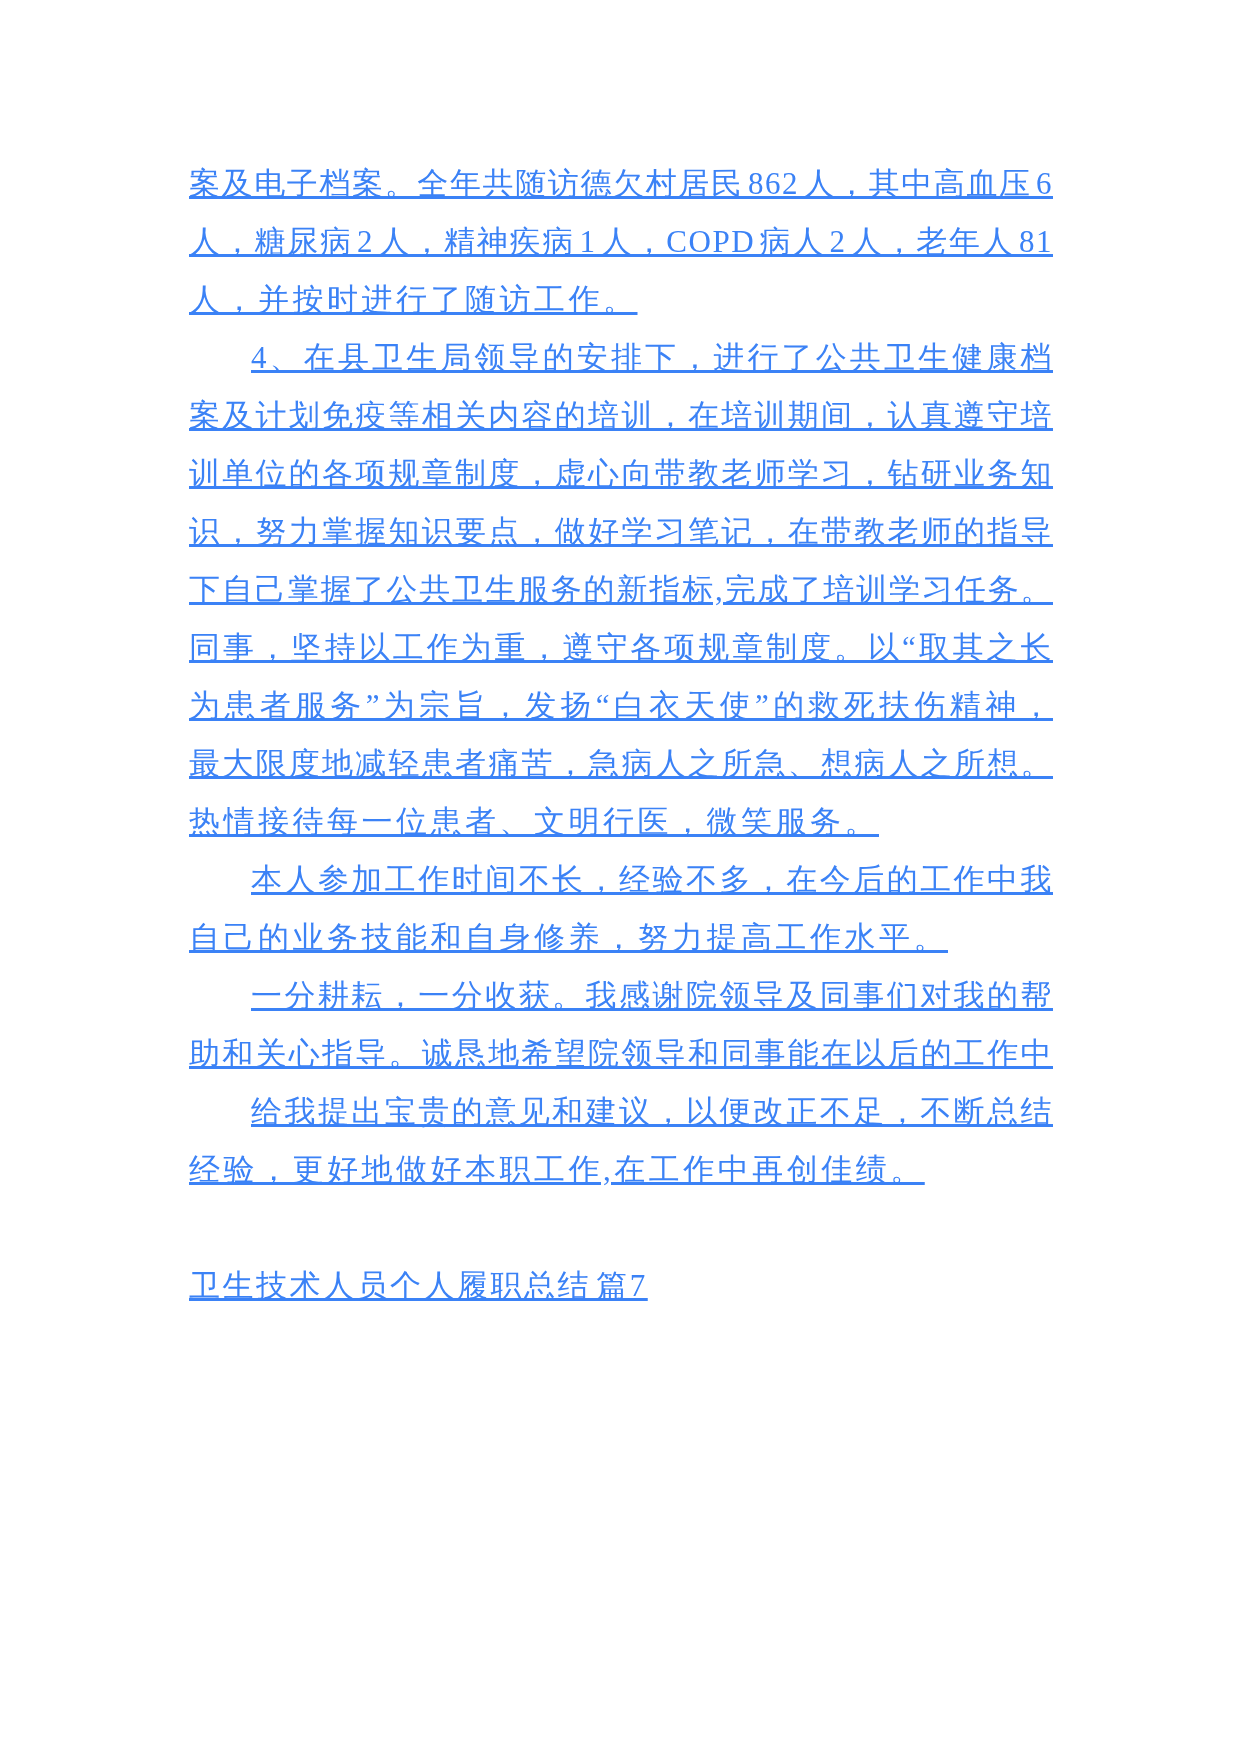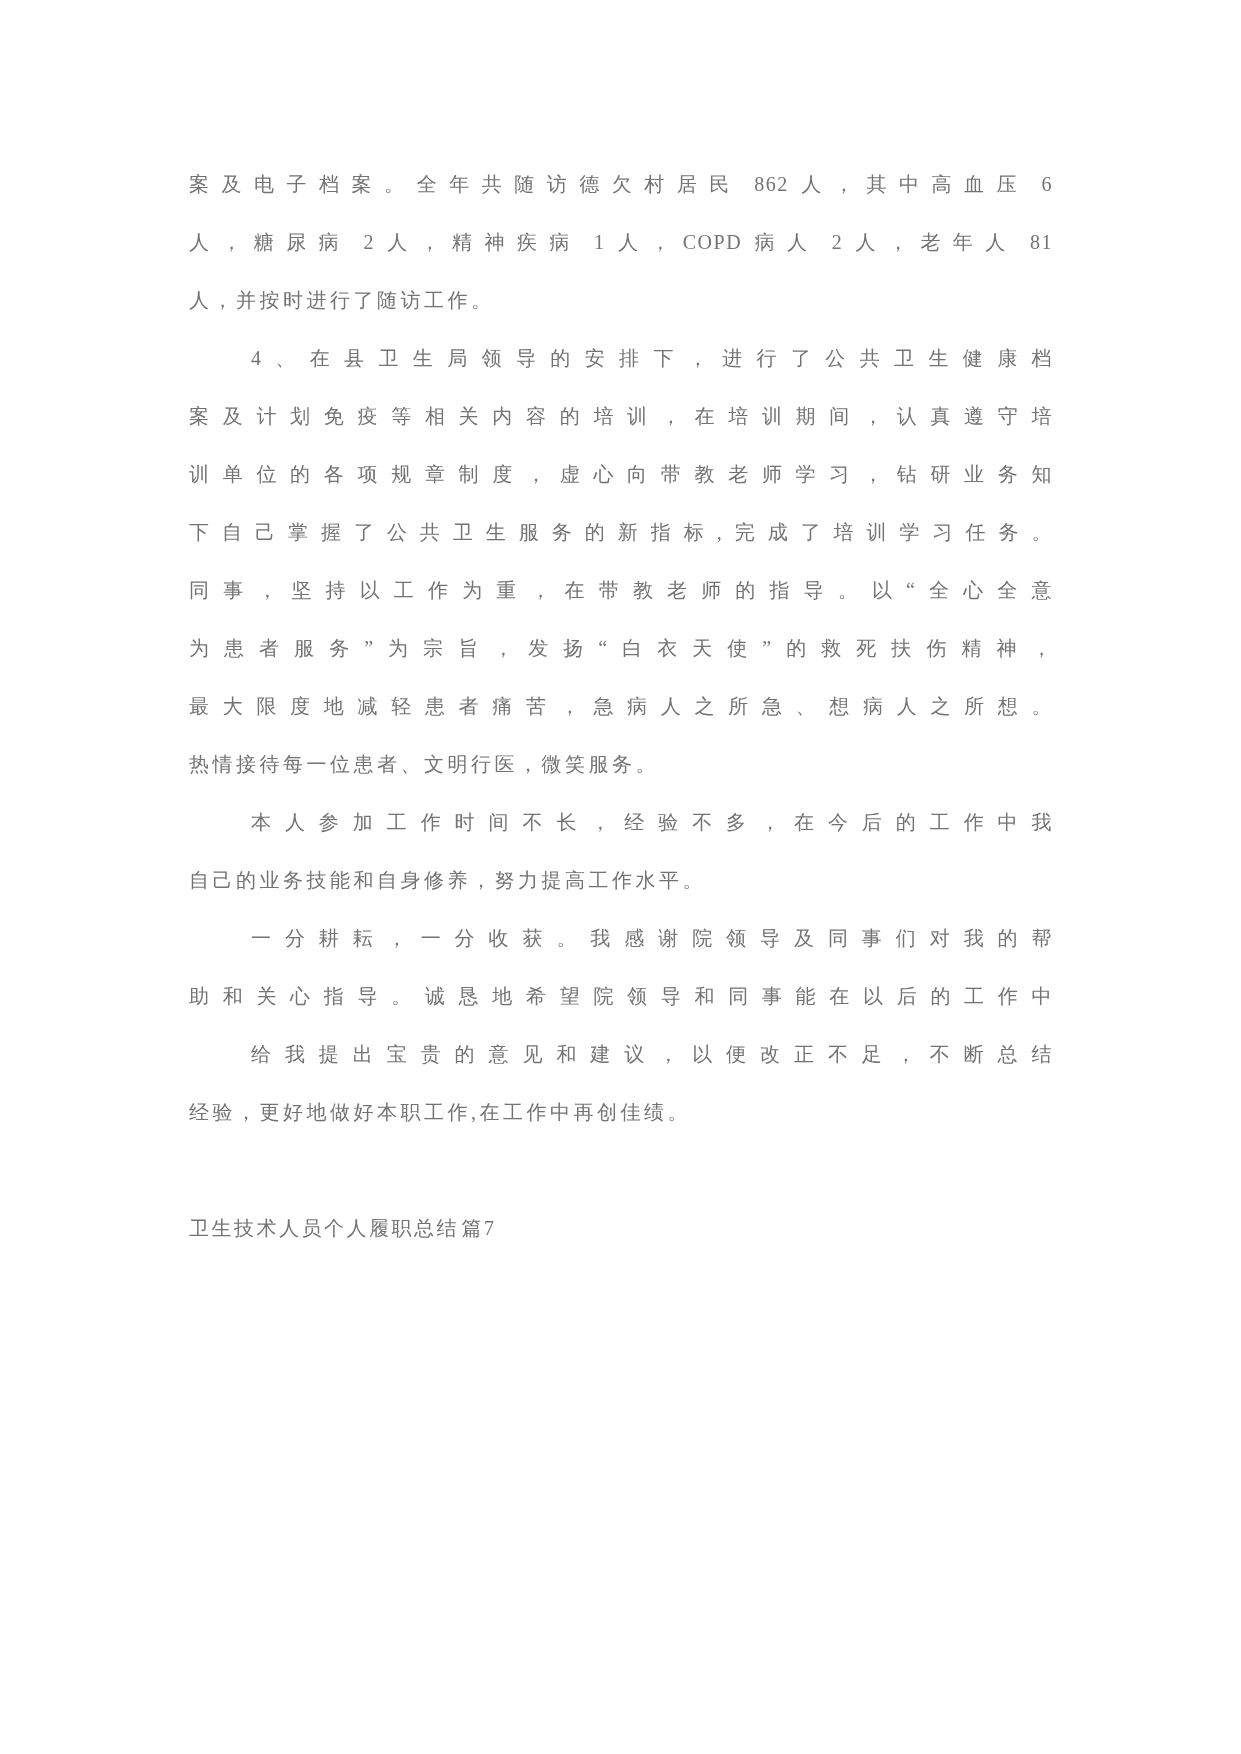"案及电子档案。全年共随访德欠村居民 862 人，其中高血压 6" .ln { color: #737373 -> #3b82f6; font-size: 20px -> 31px; text-decoration: none -> underline }
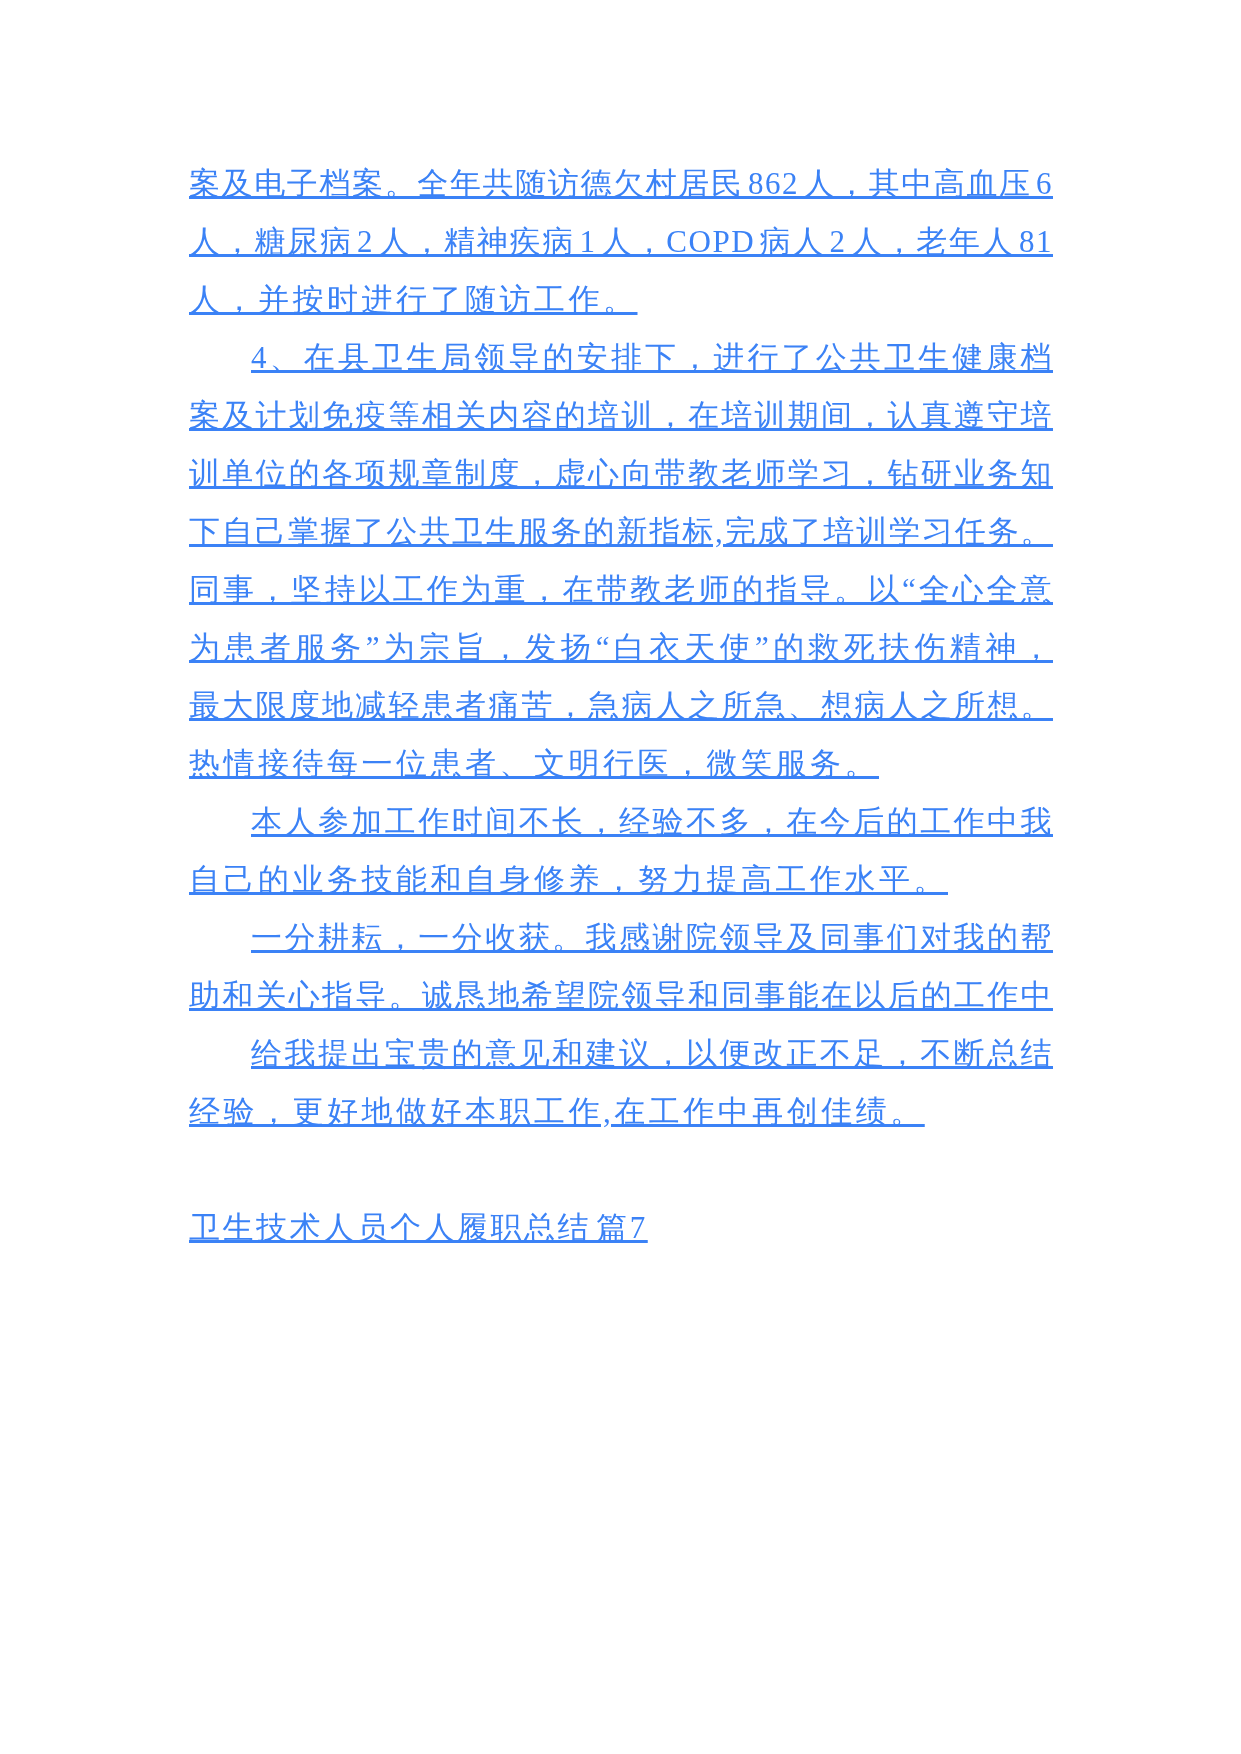"识，努力掌握知识要点，做好学习笔记，在带教老师的指导" div.ln { html: none -> <div>识，努力掌握知识要点，做好学习笔记，在带教老师的指导</div> }
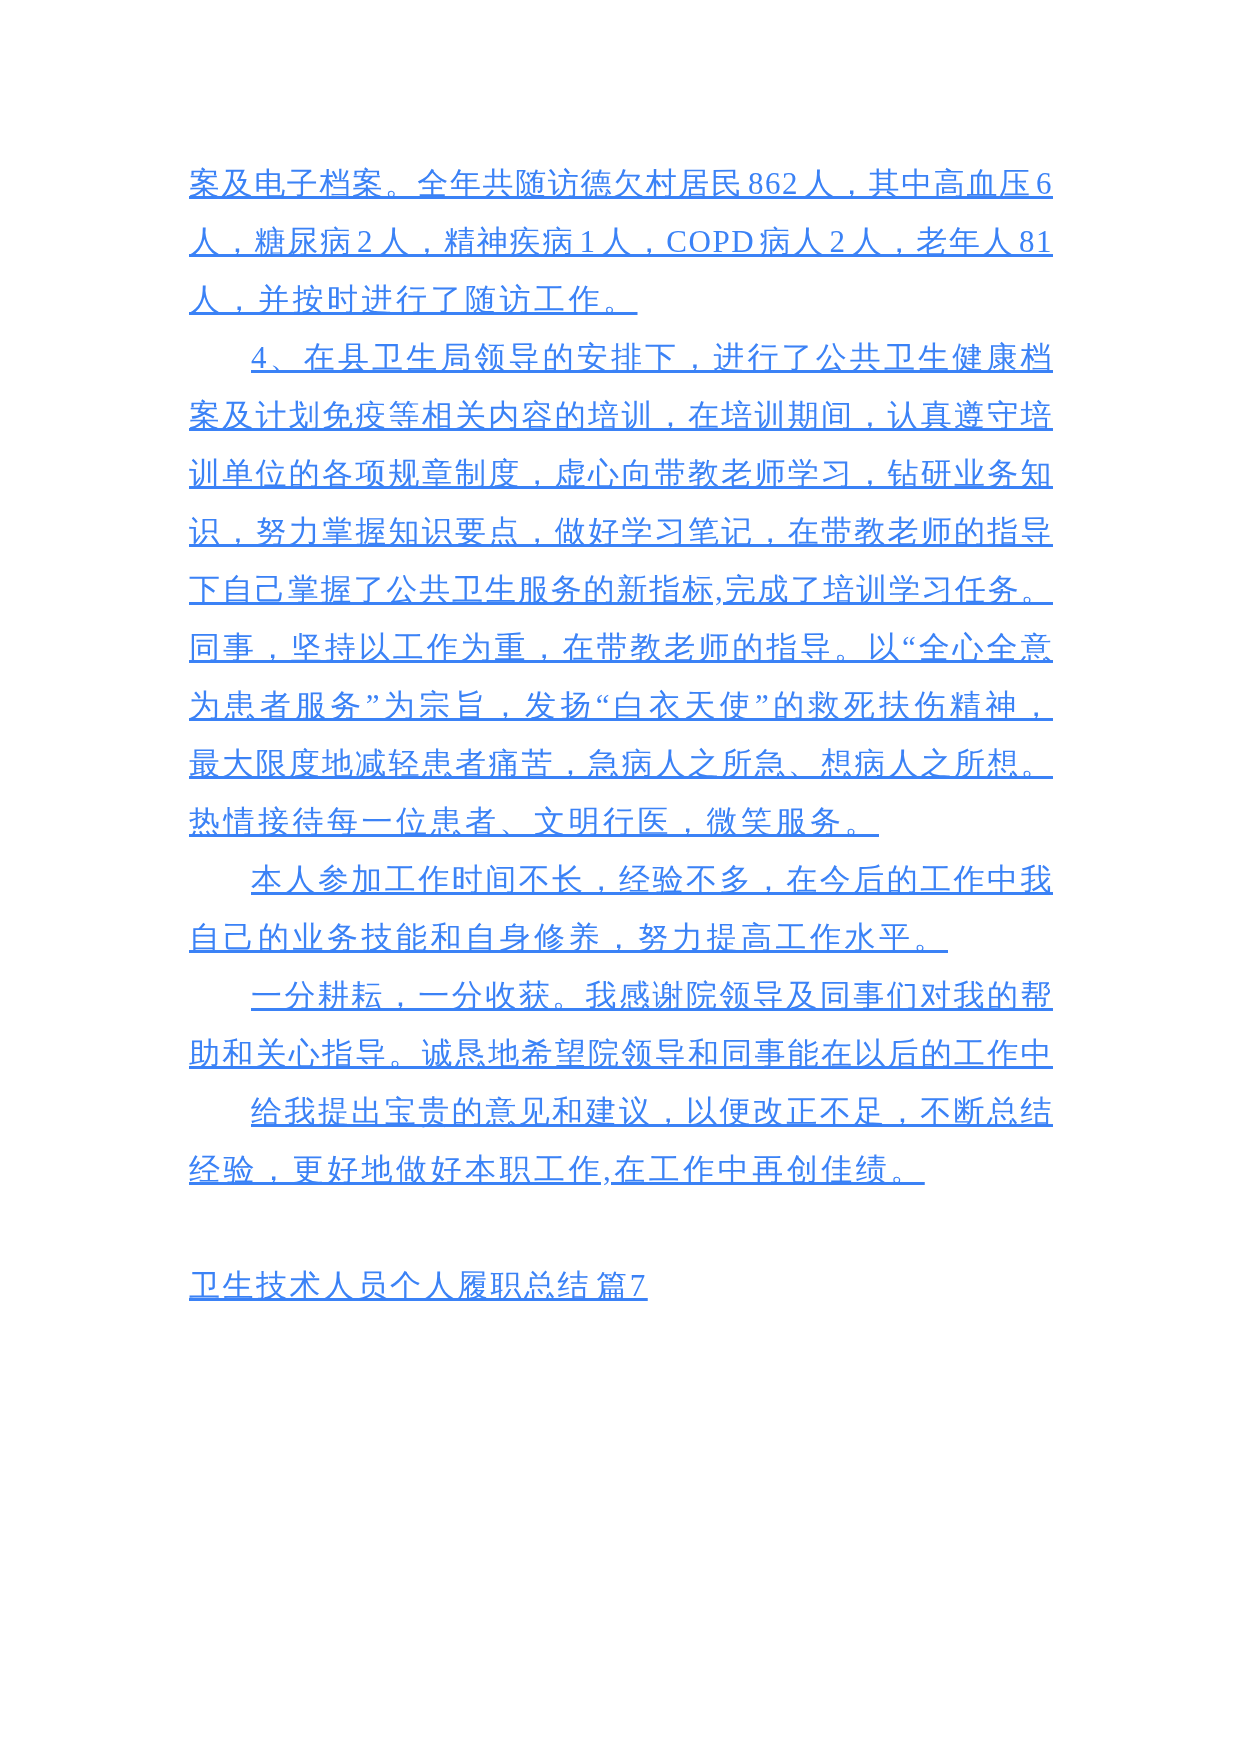"同事，坚持以工作为重，在带教老师的指导。以“全心全意" div.ln { text: 在带教老师的指导。以“全心全意 -> 遵守各项规章制度。以“取其之长 }
